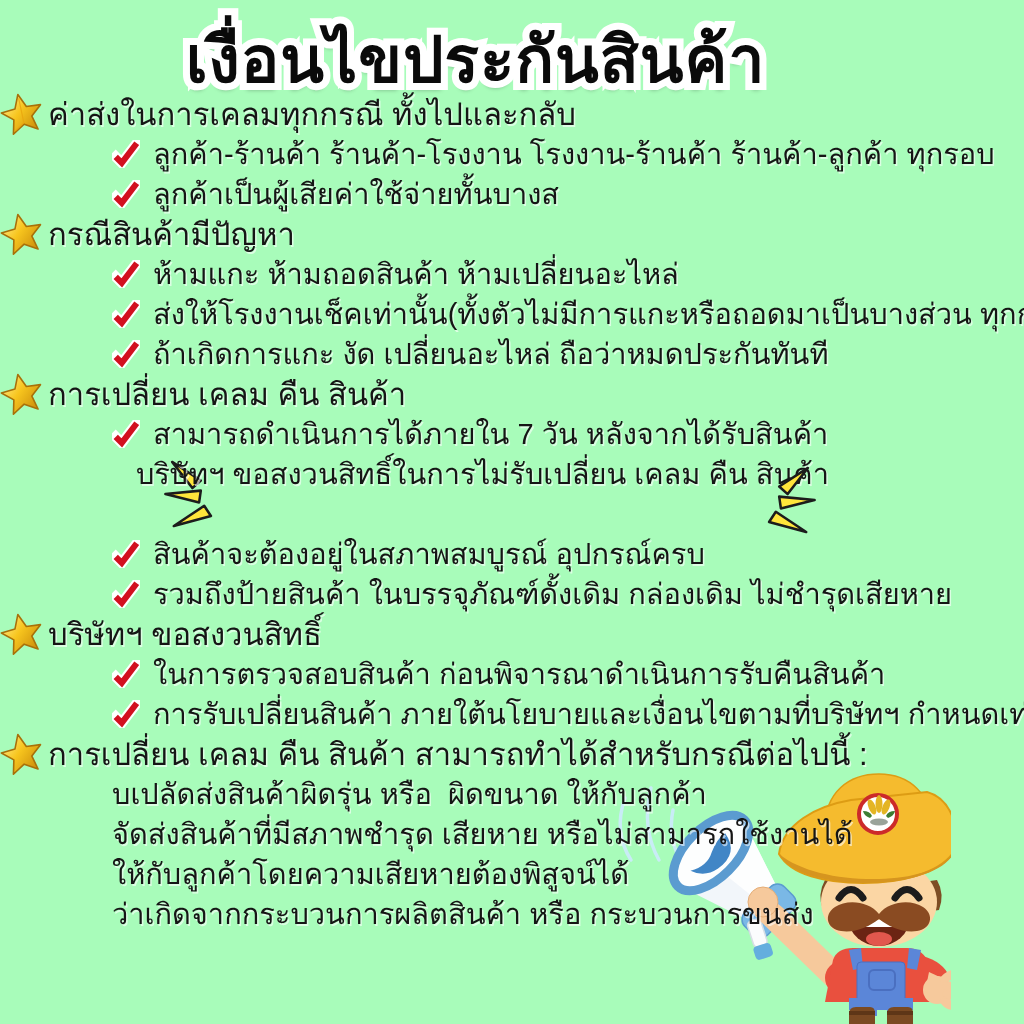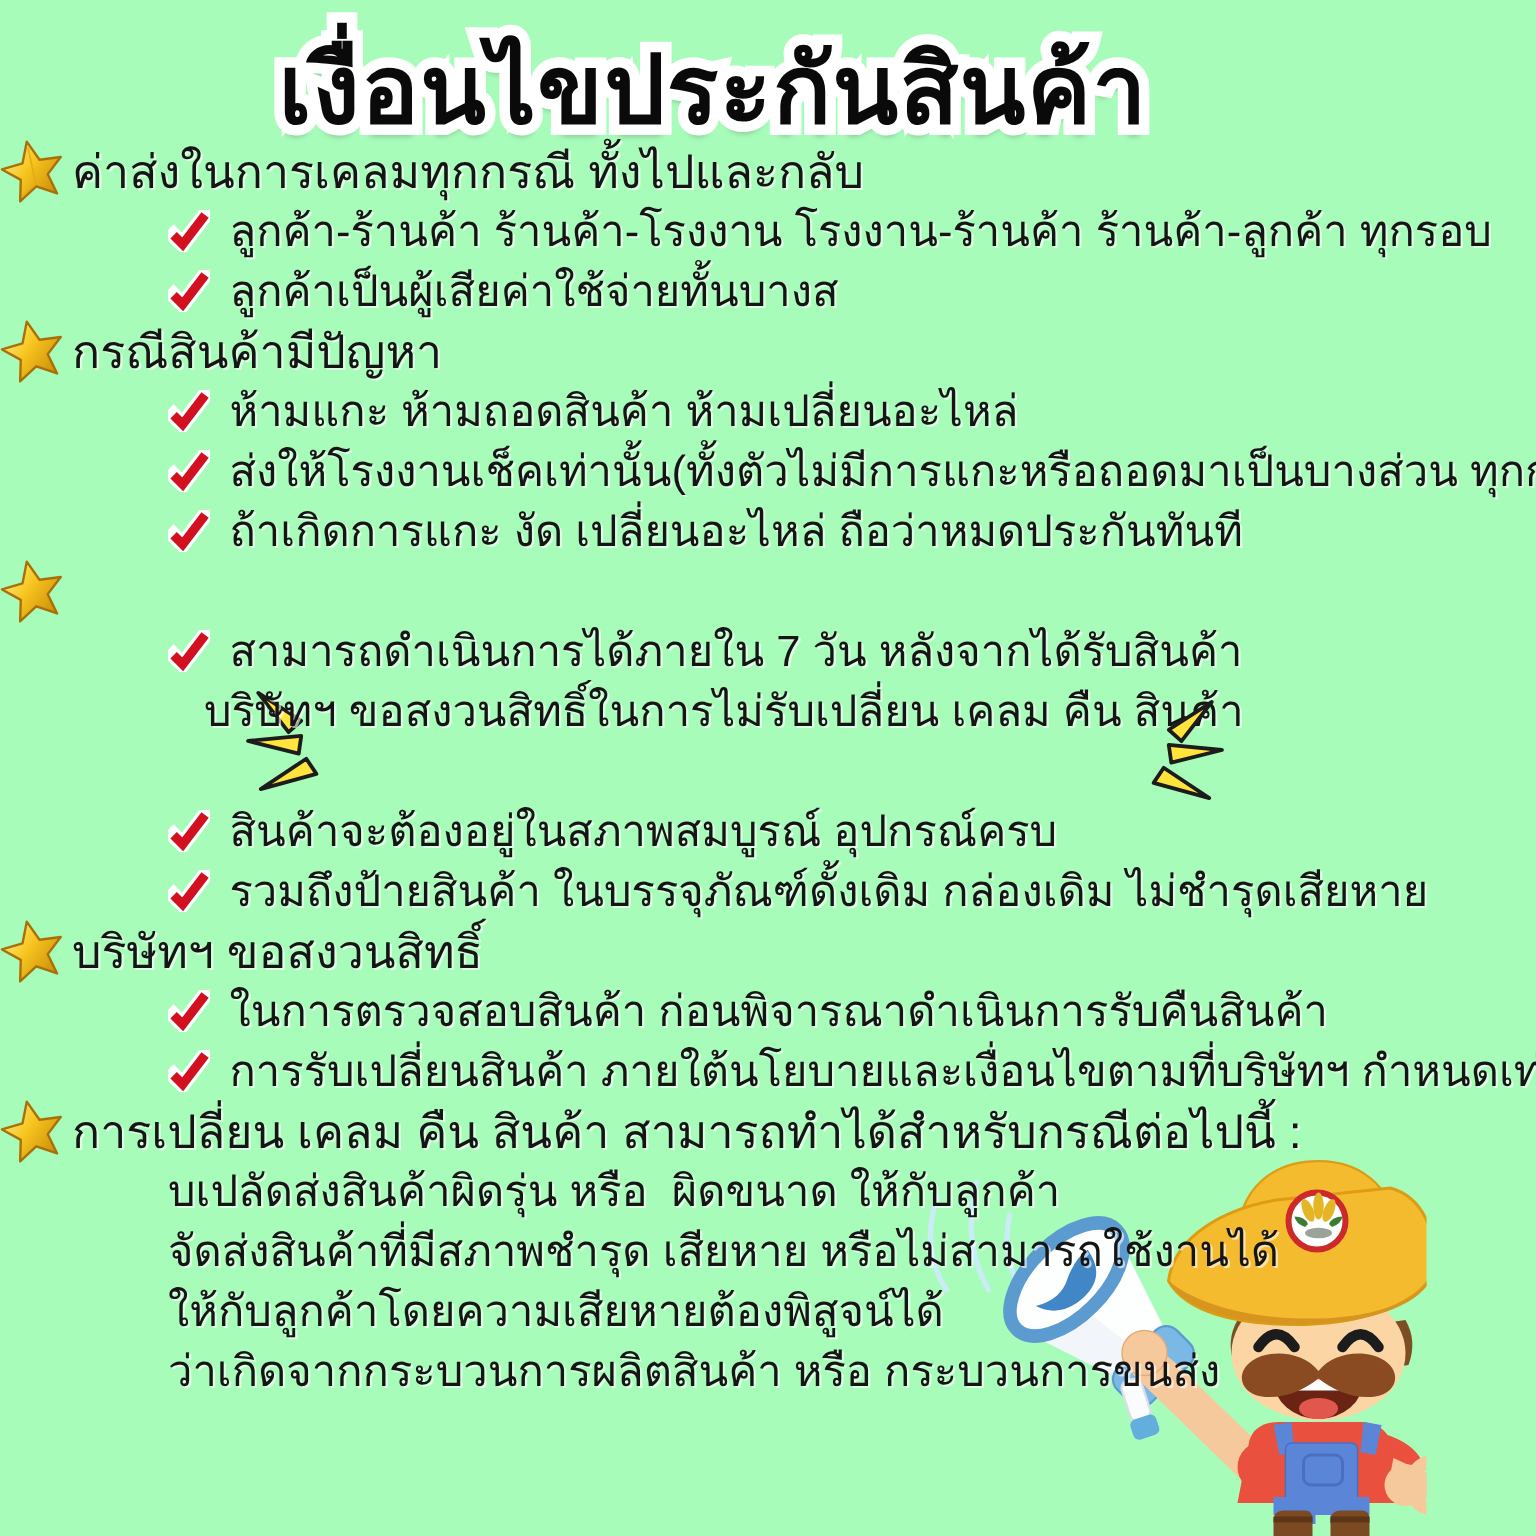"การเปลี่ยน เคลม คืน สินค้า" span.line-text { html: none -> <span>การเปลี่ยน เคลม คืน สินค้า</span> }
